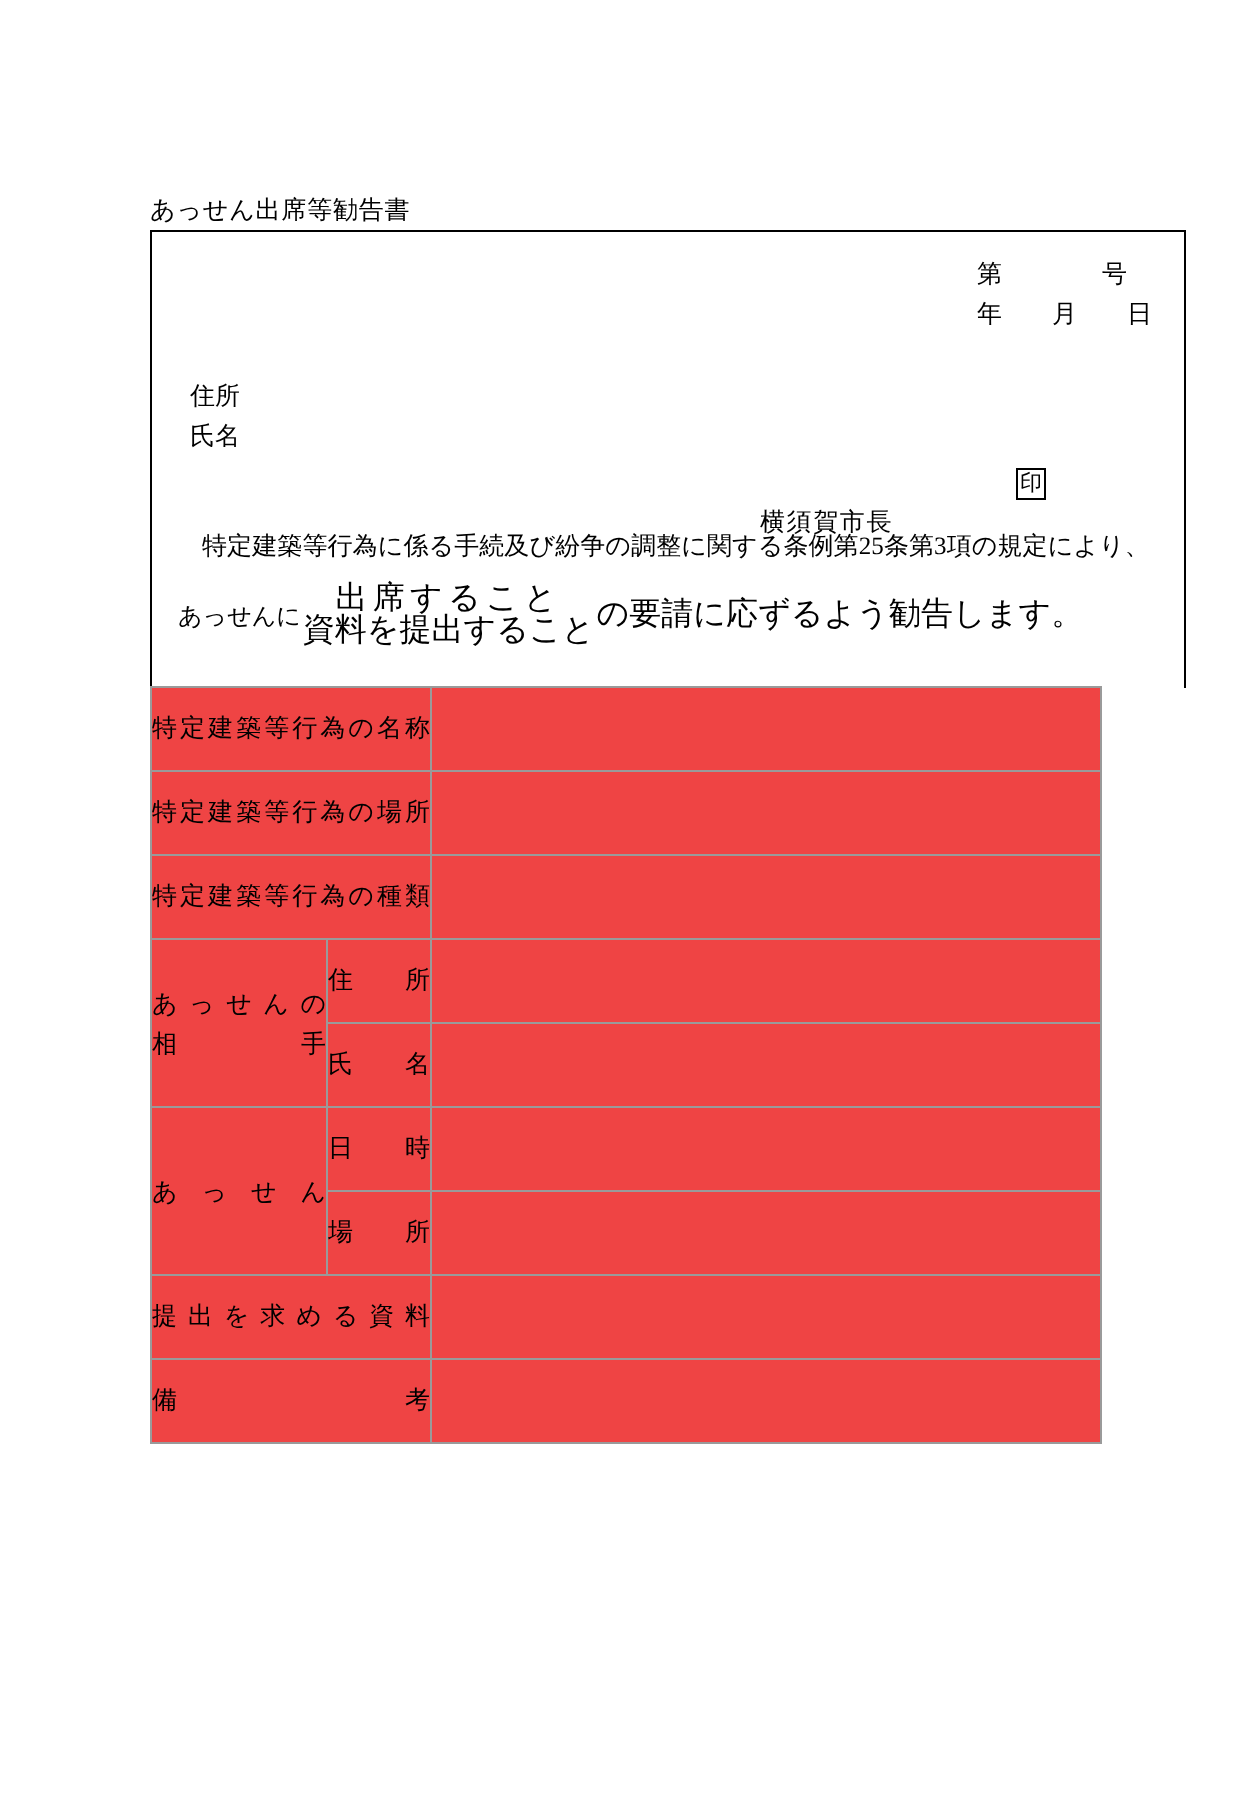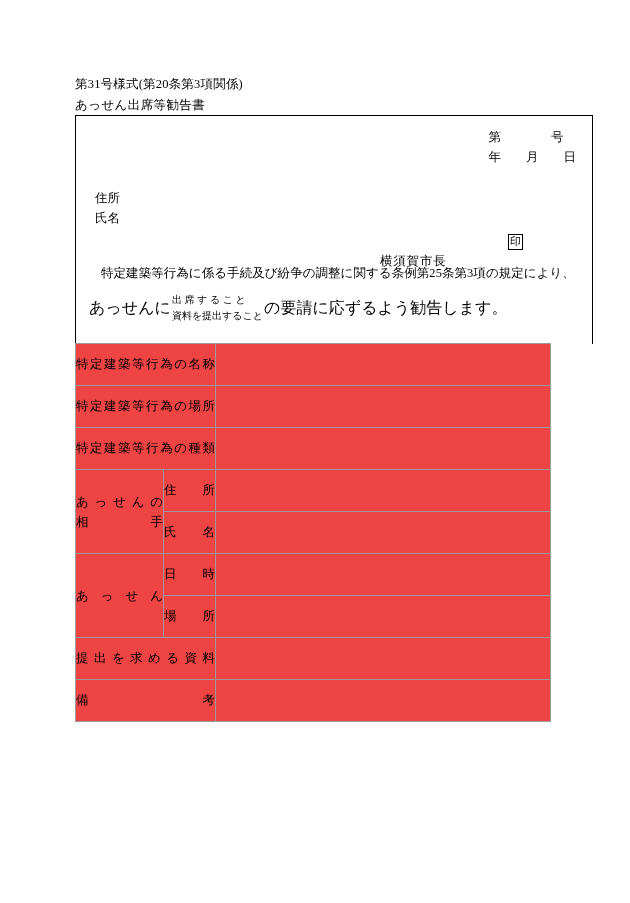"第31号様式(第20条第3項関係)" div.form-no { html: <div>第31号様式(第20条第3項関係)</div> -> none }
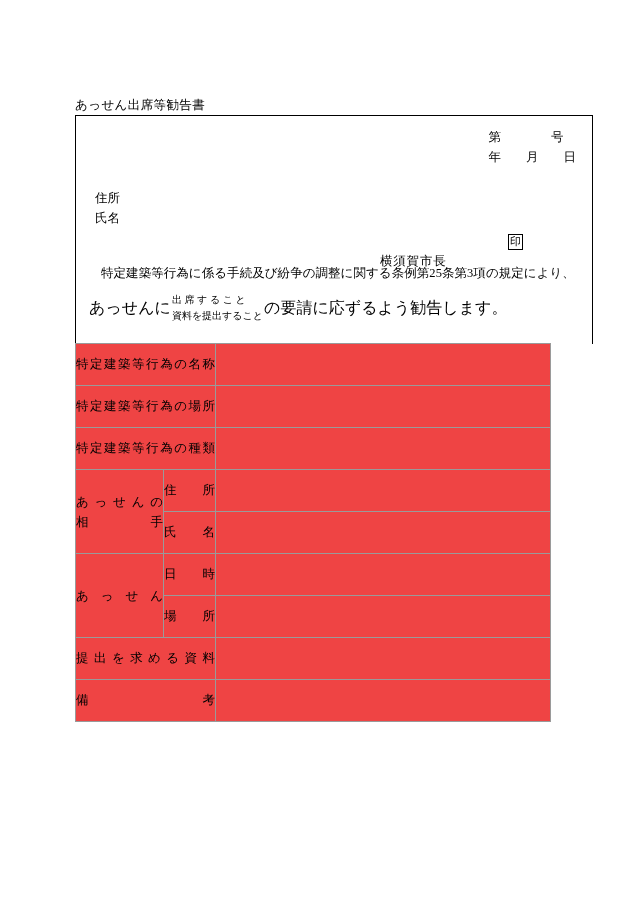"あっせんに" .body-line2 .lead { font-size: 16px -> 12px }
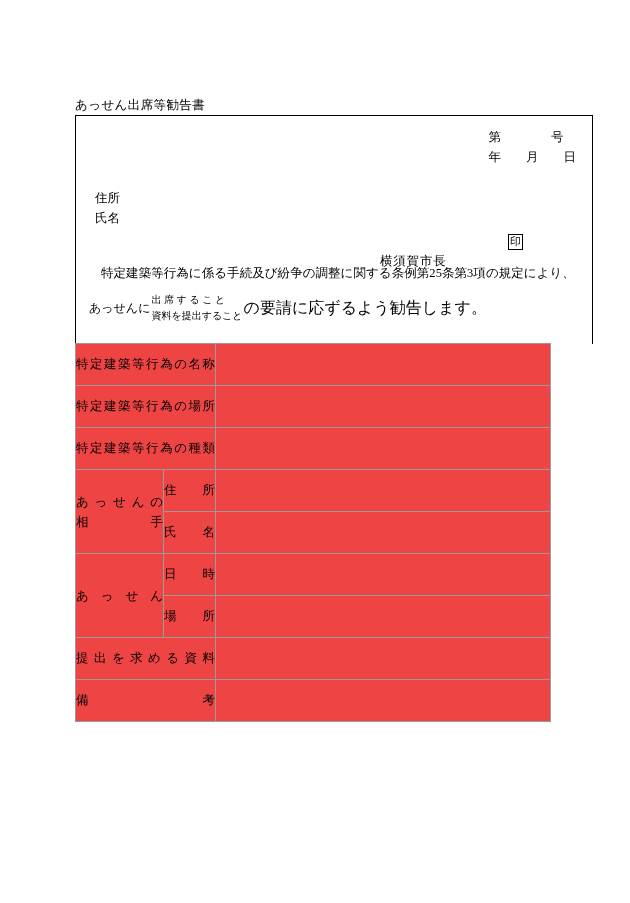"出席すること" .stack .opt { font-size: 10px -> 16px; text-align: none -> center }
